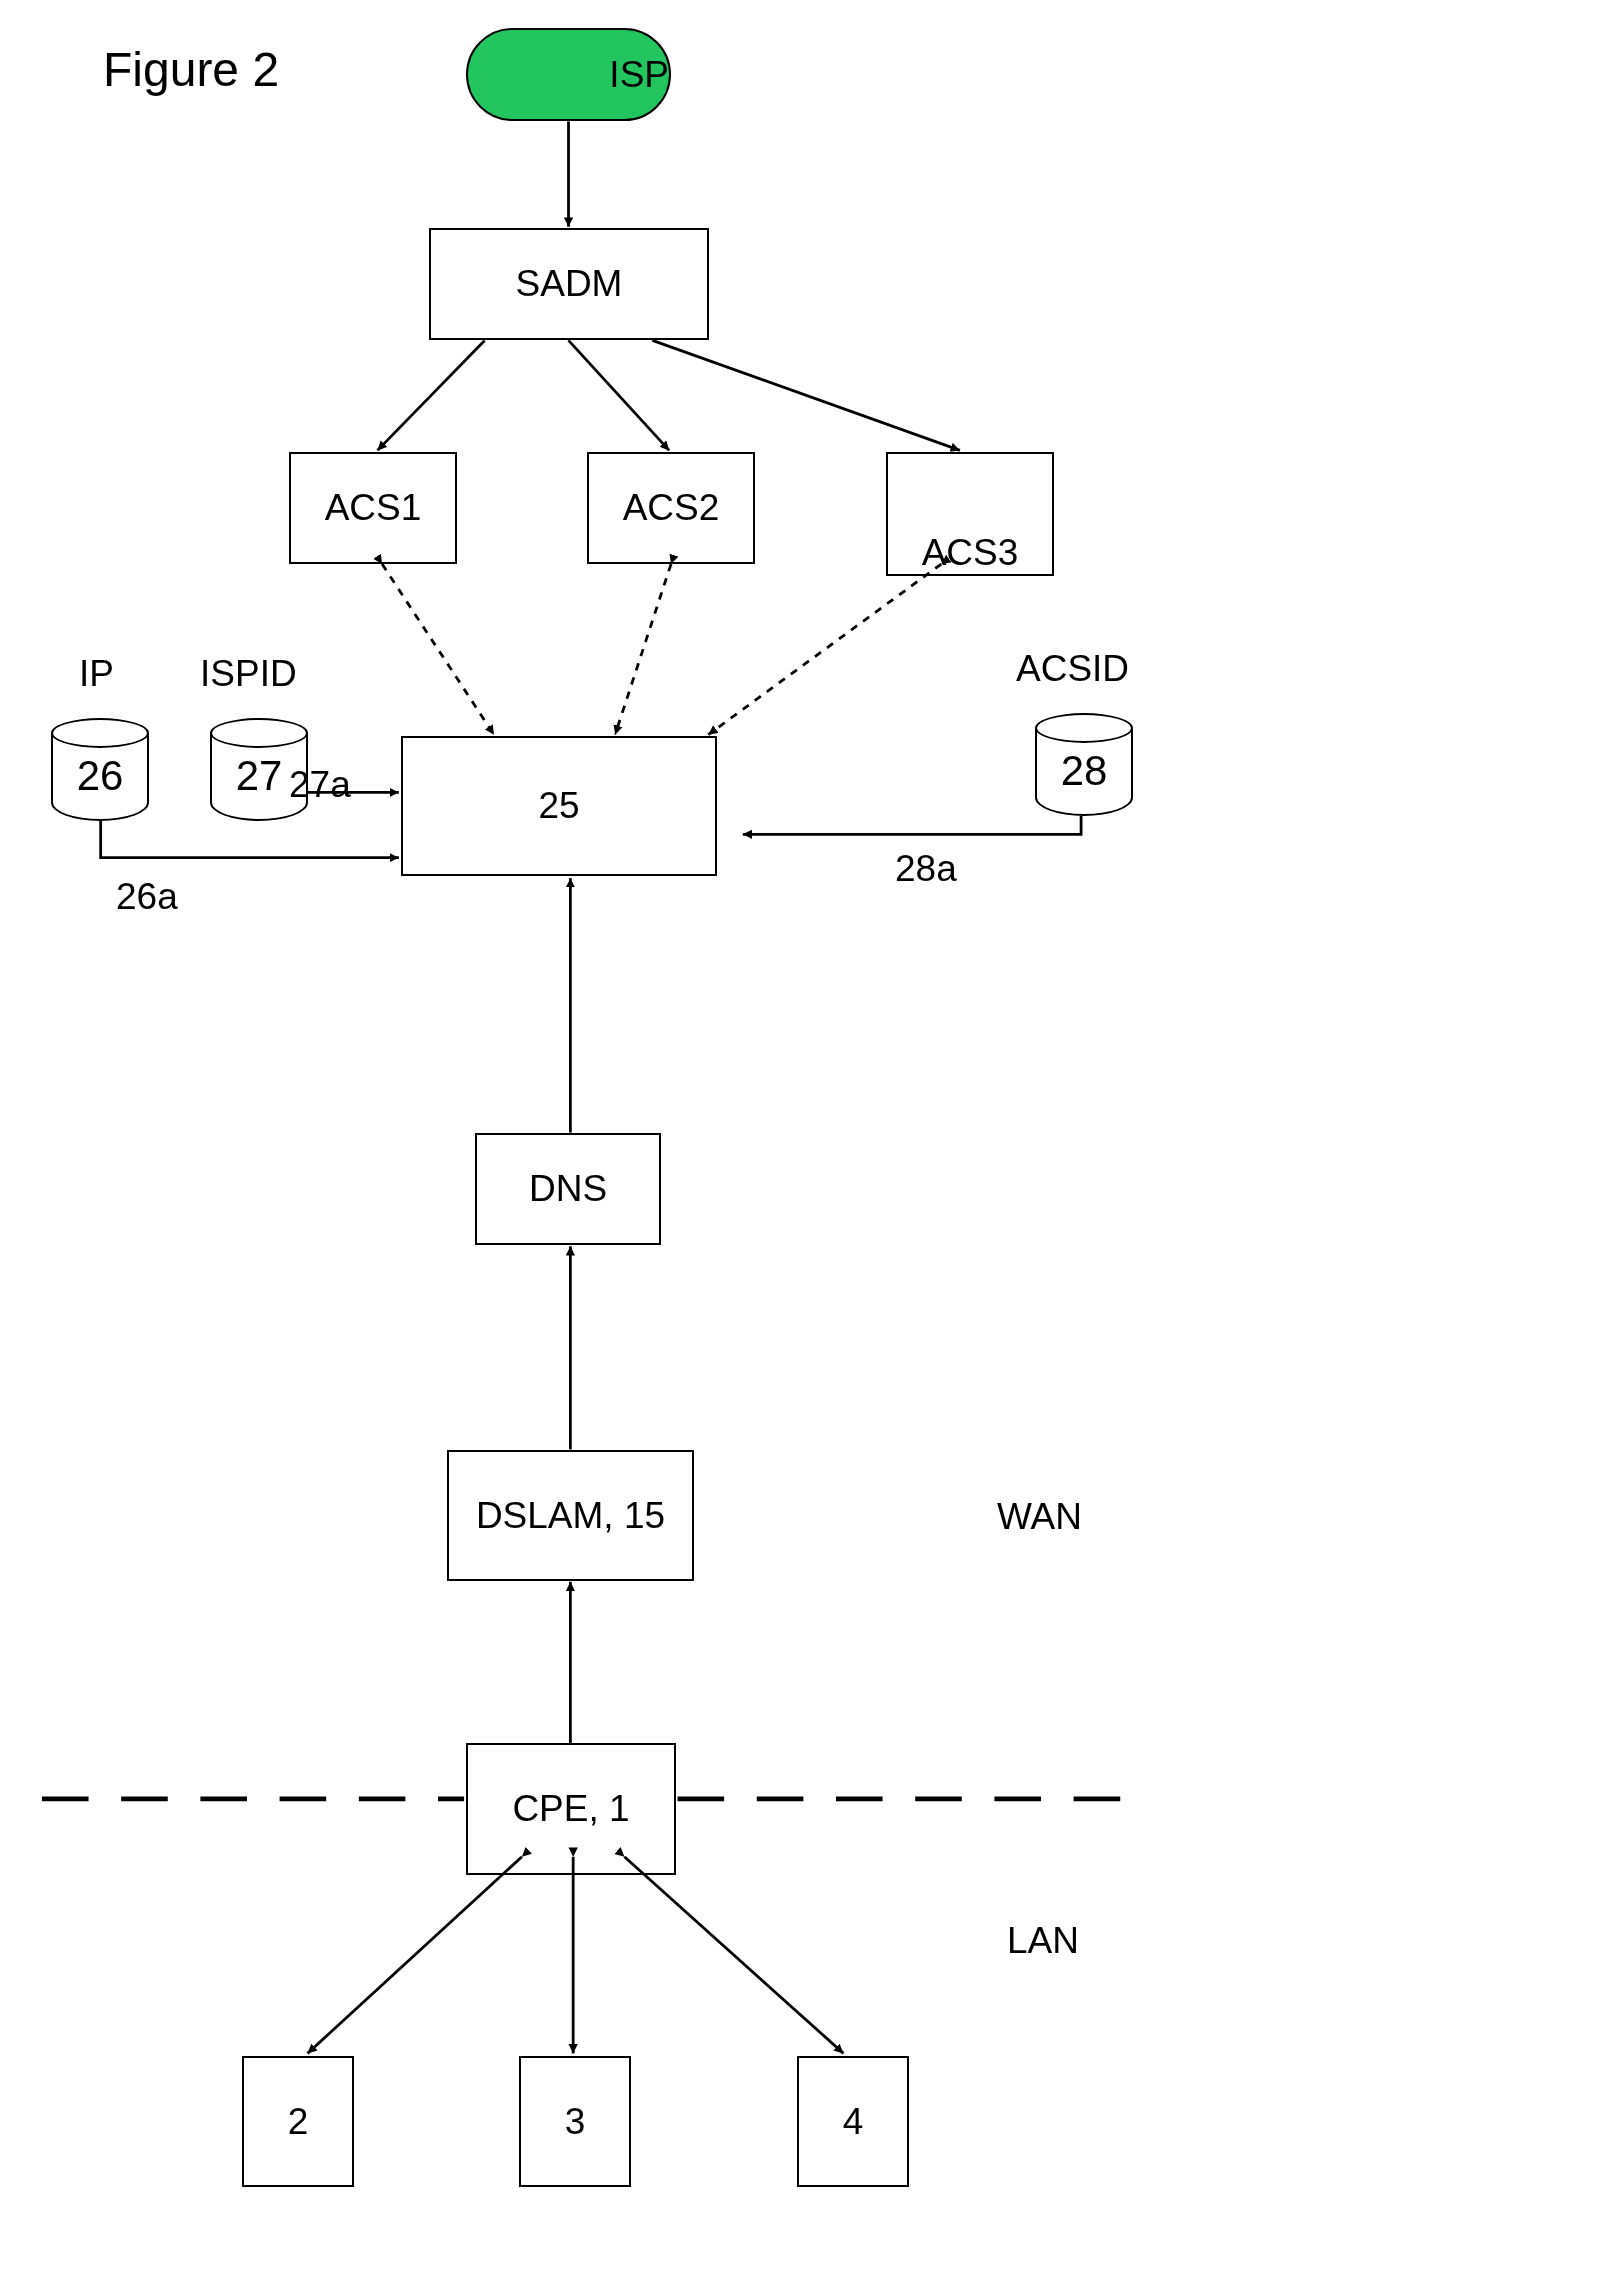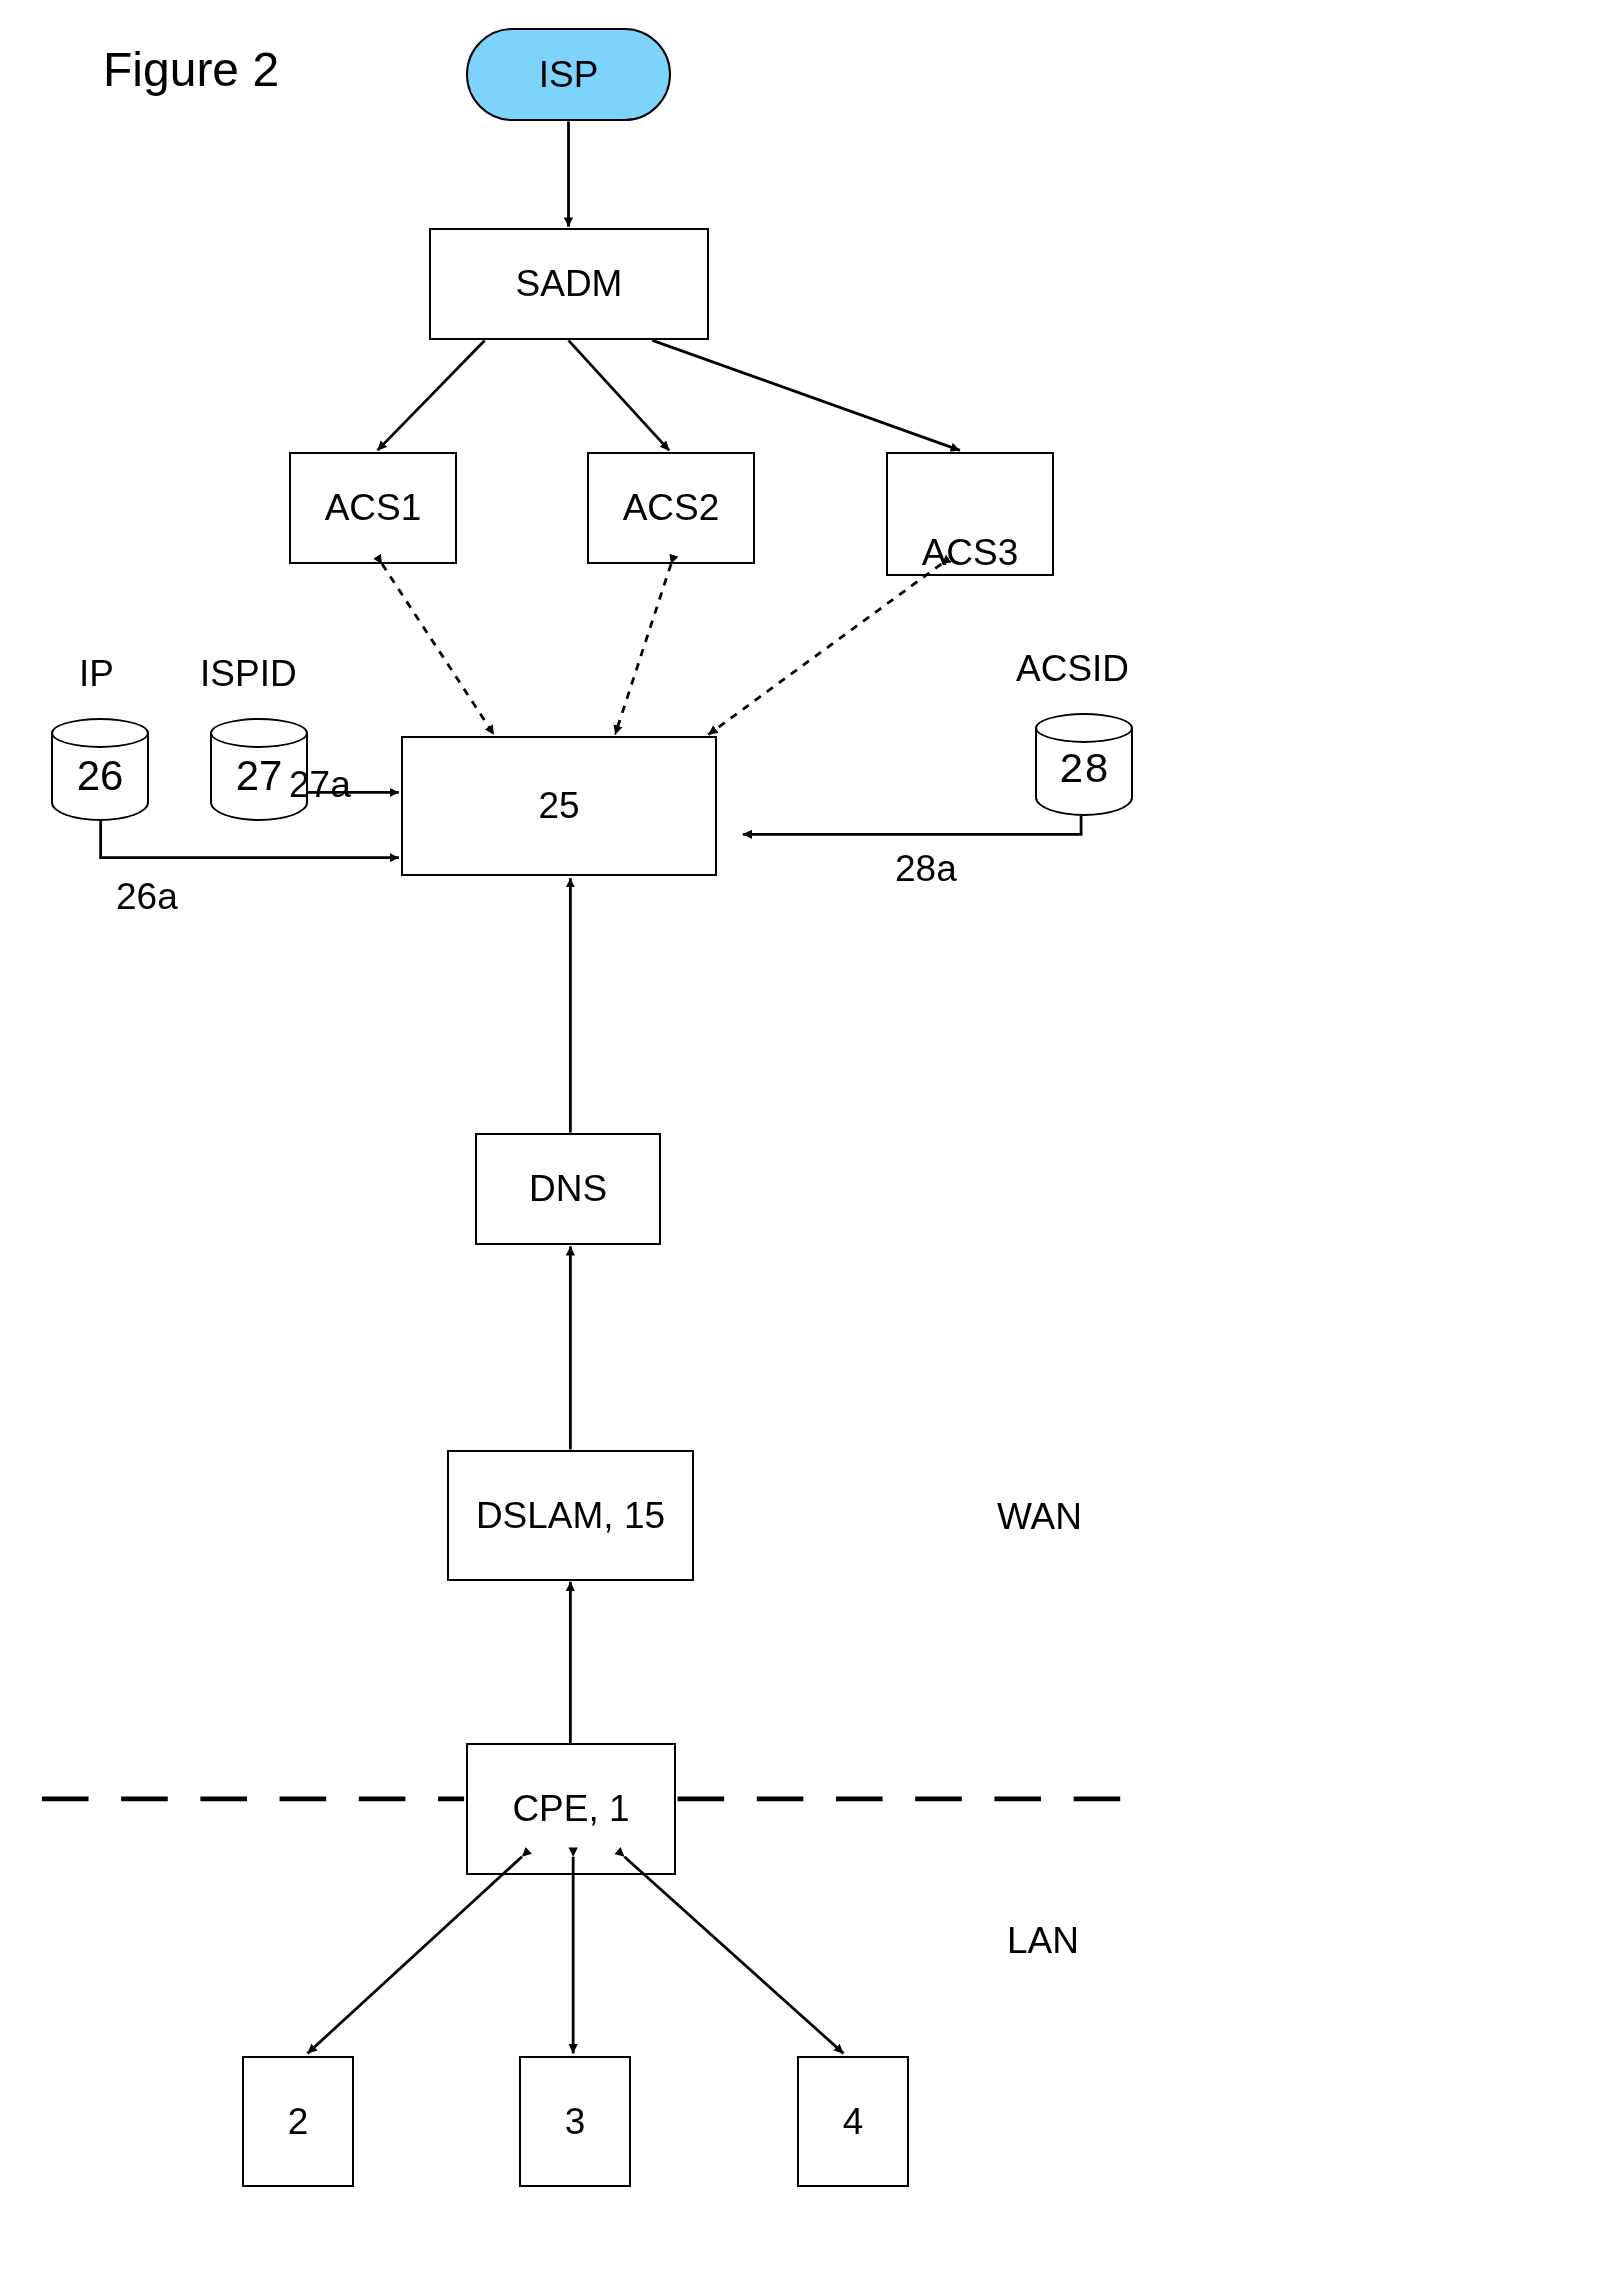"ISP" .oval { background: #7dd3fc -> #22c55e; justify-content: center -> flex-end }
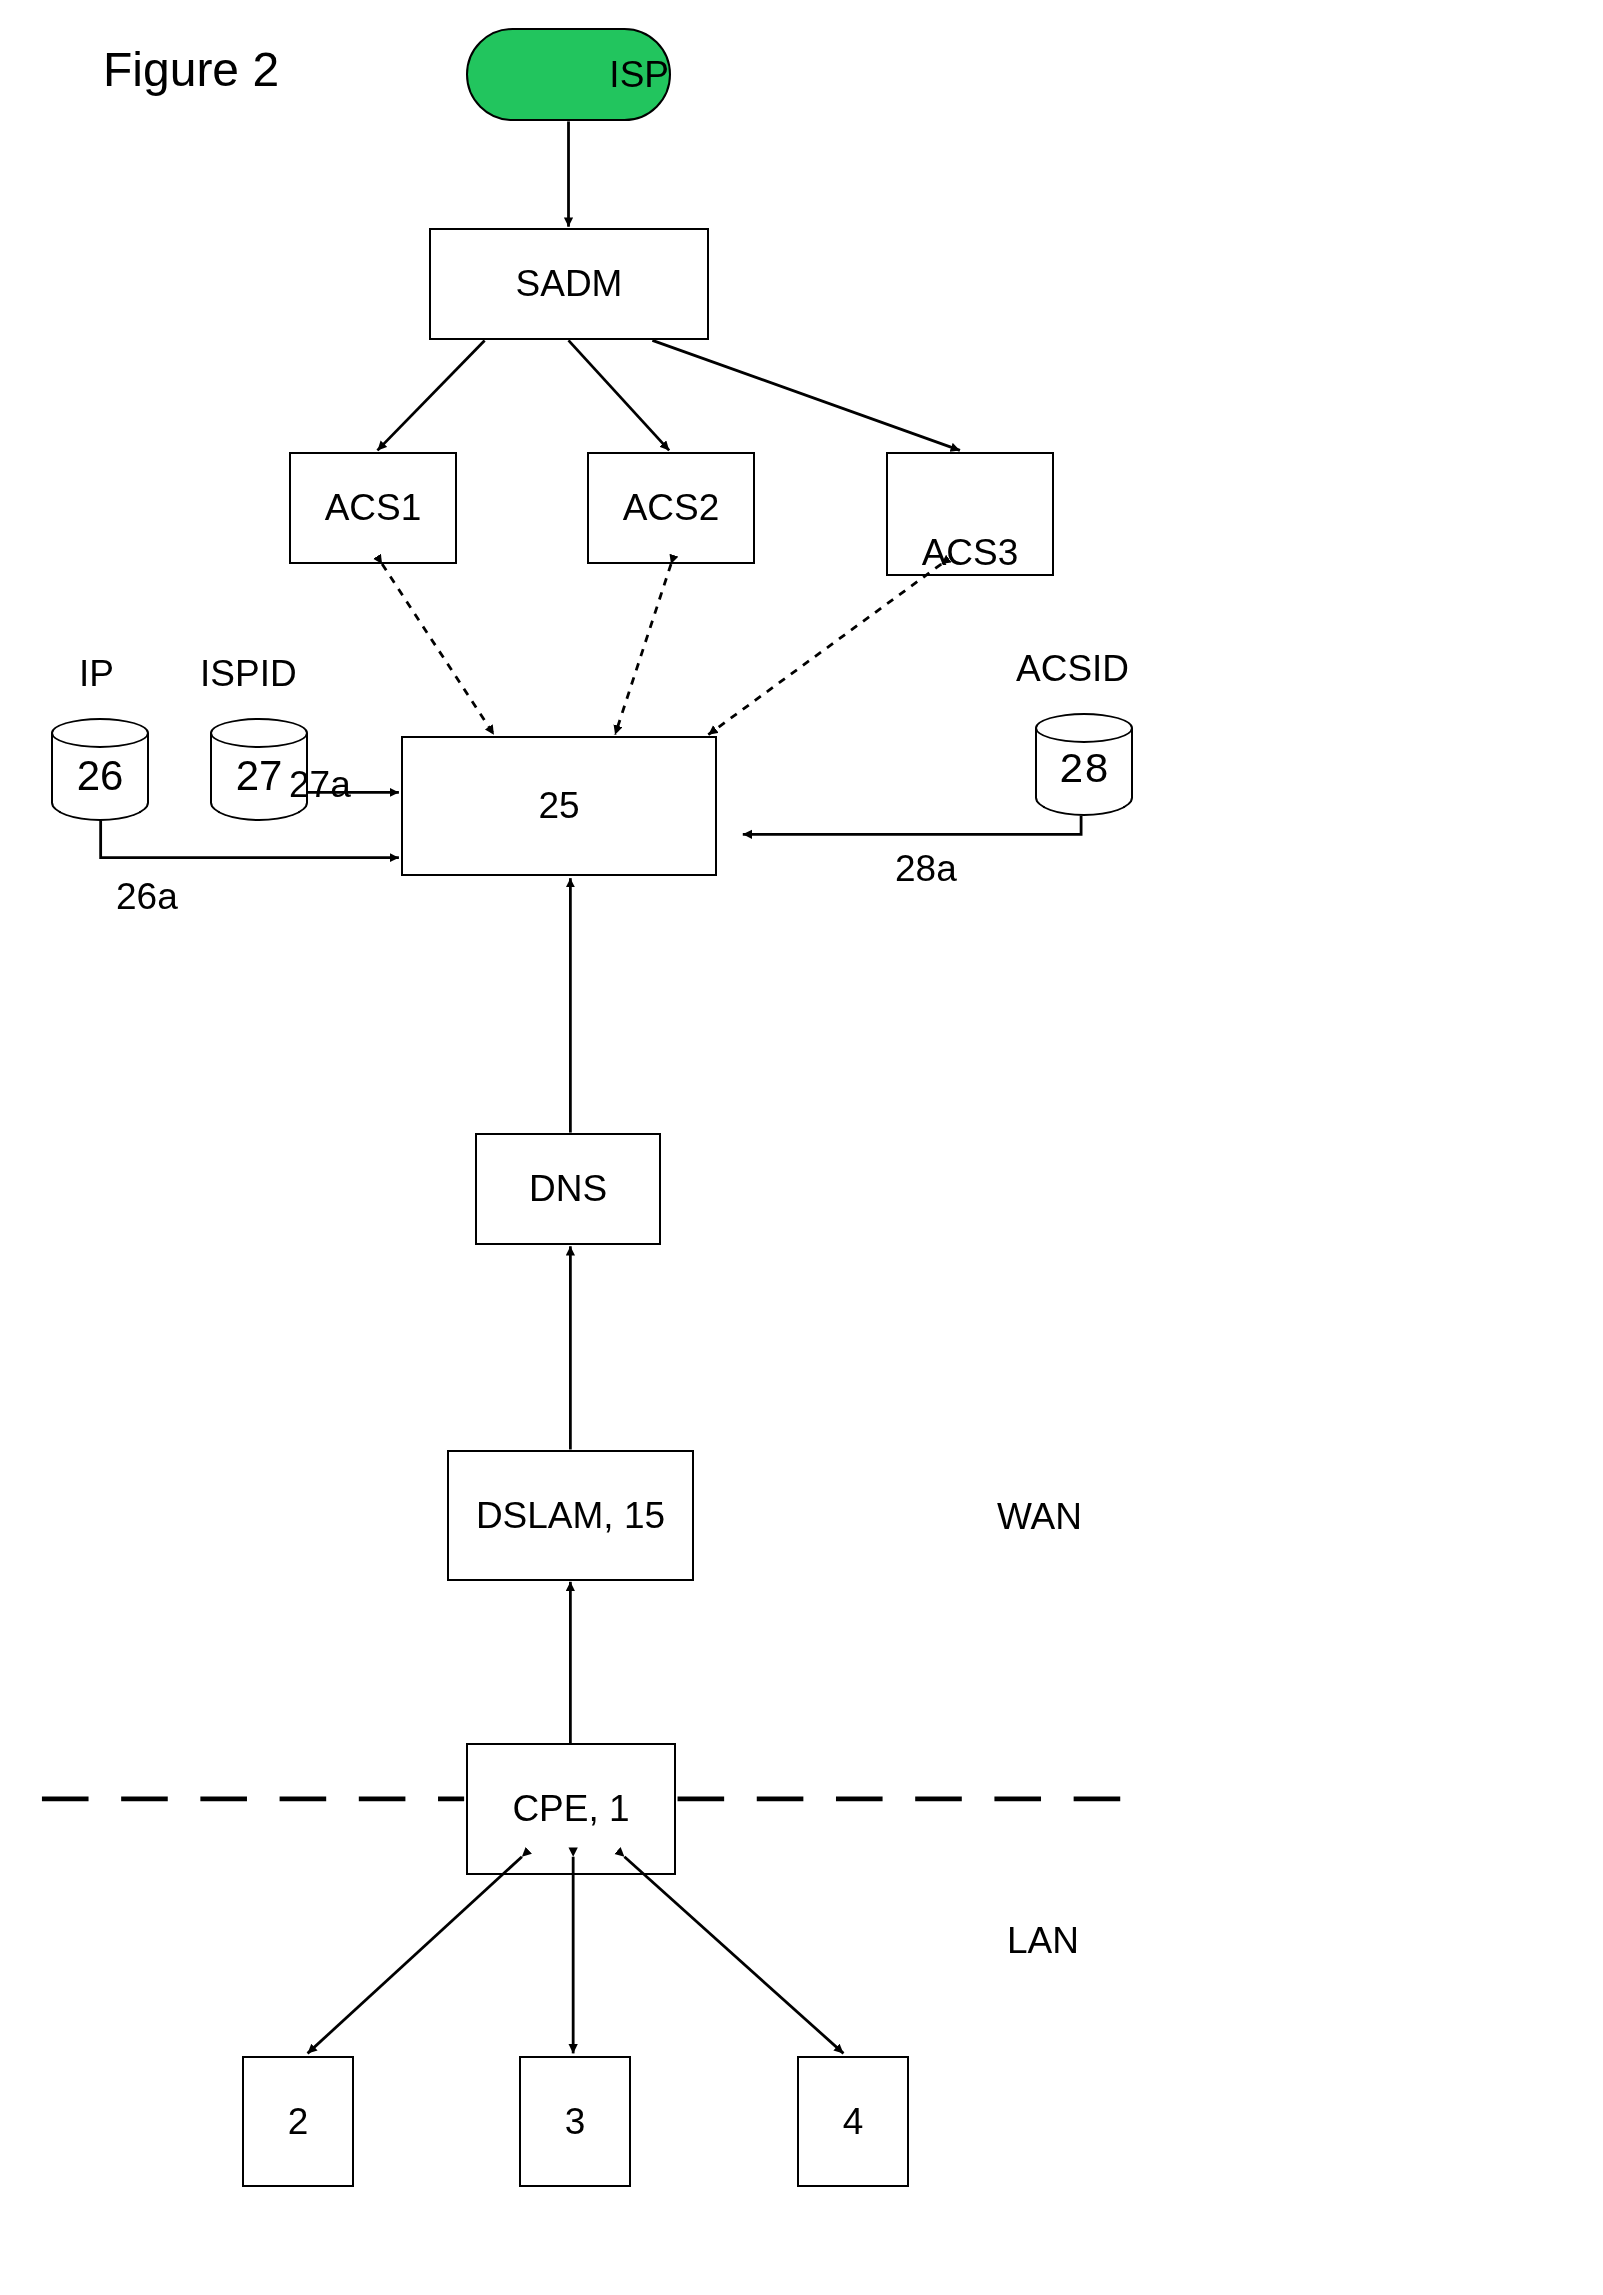"28" div.cyl-wrap { font-family: Liberation Mono, monospace -> none }
